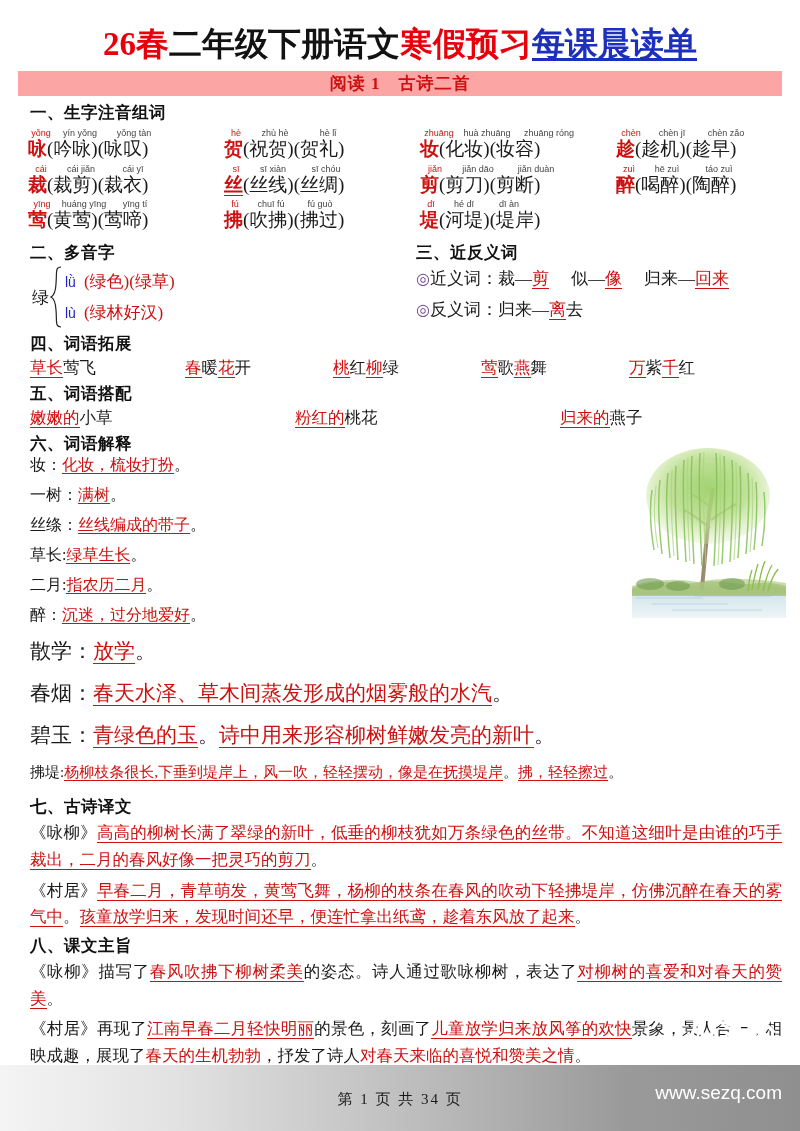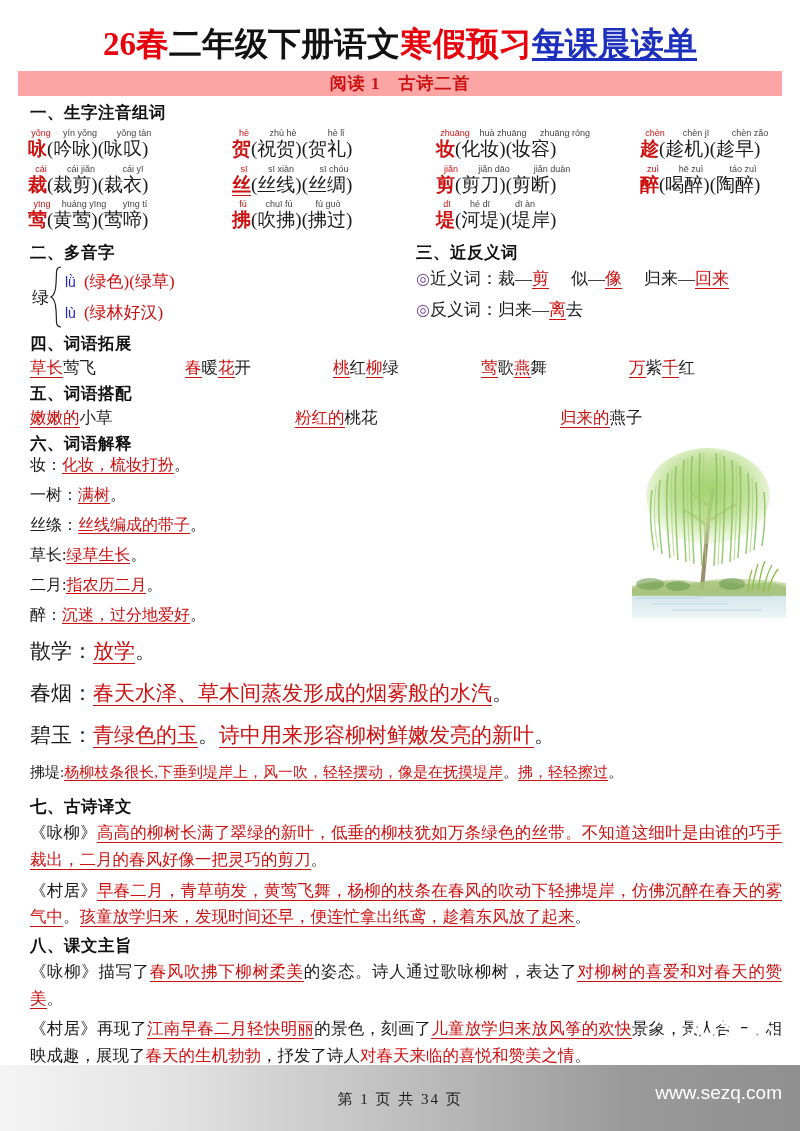"yǒng" .zi-row { gap: 8px -> none }
